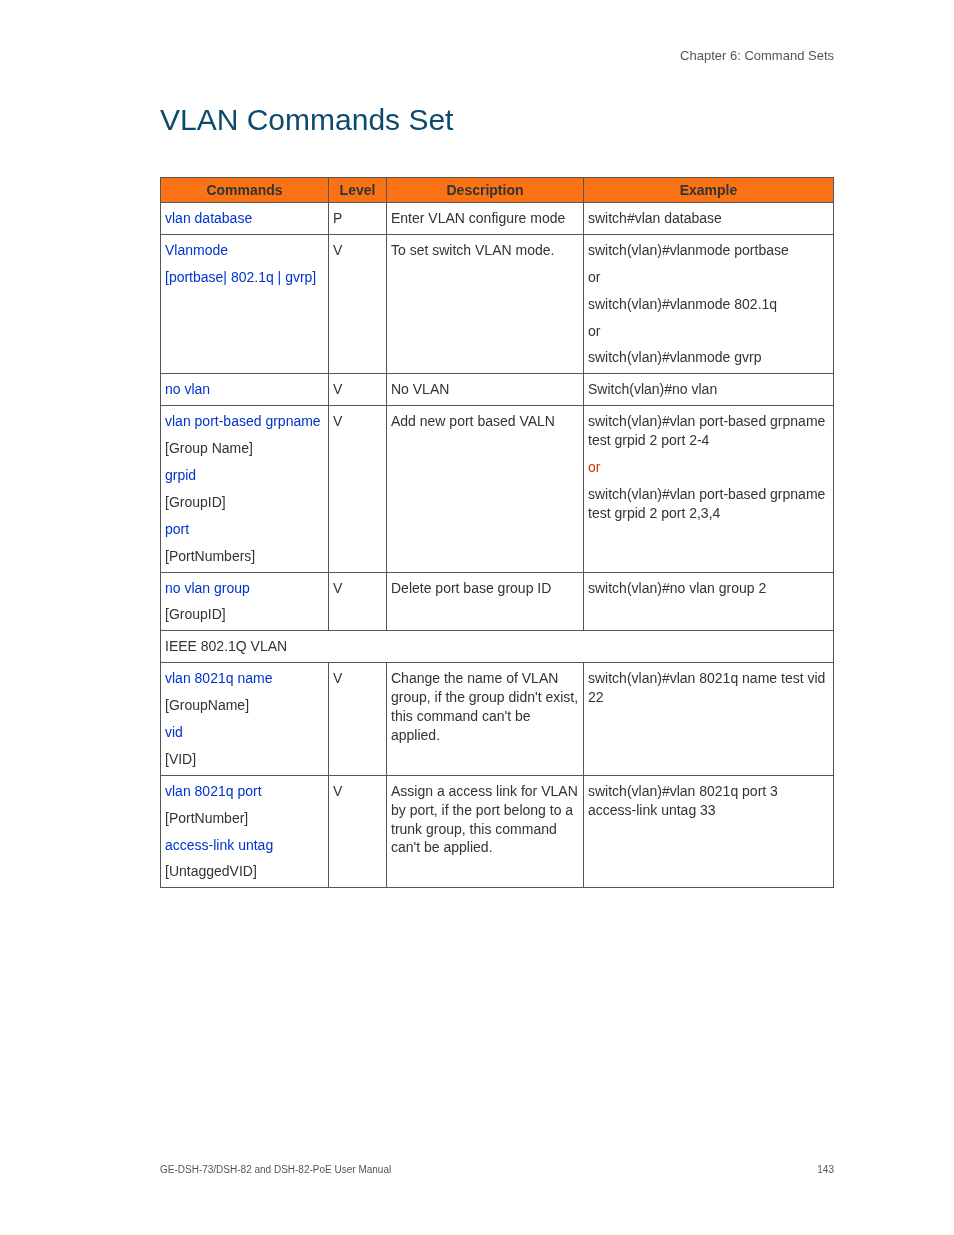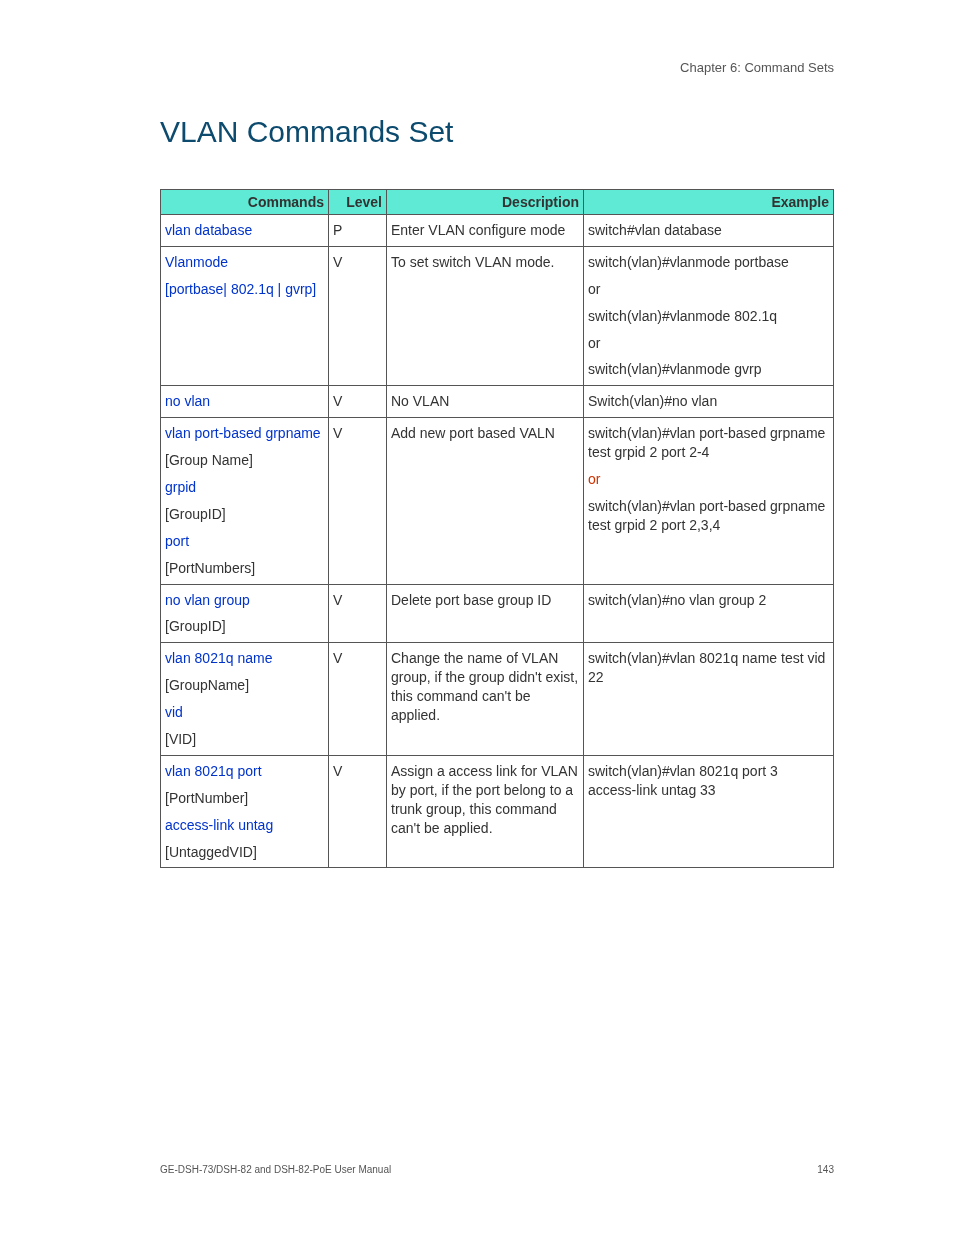"Chapter 6: Command Sets" .page { padding: 60px 120px 40px 160px -> 48px 120px 40px 160px }
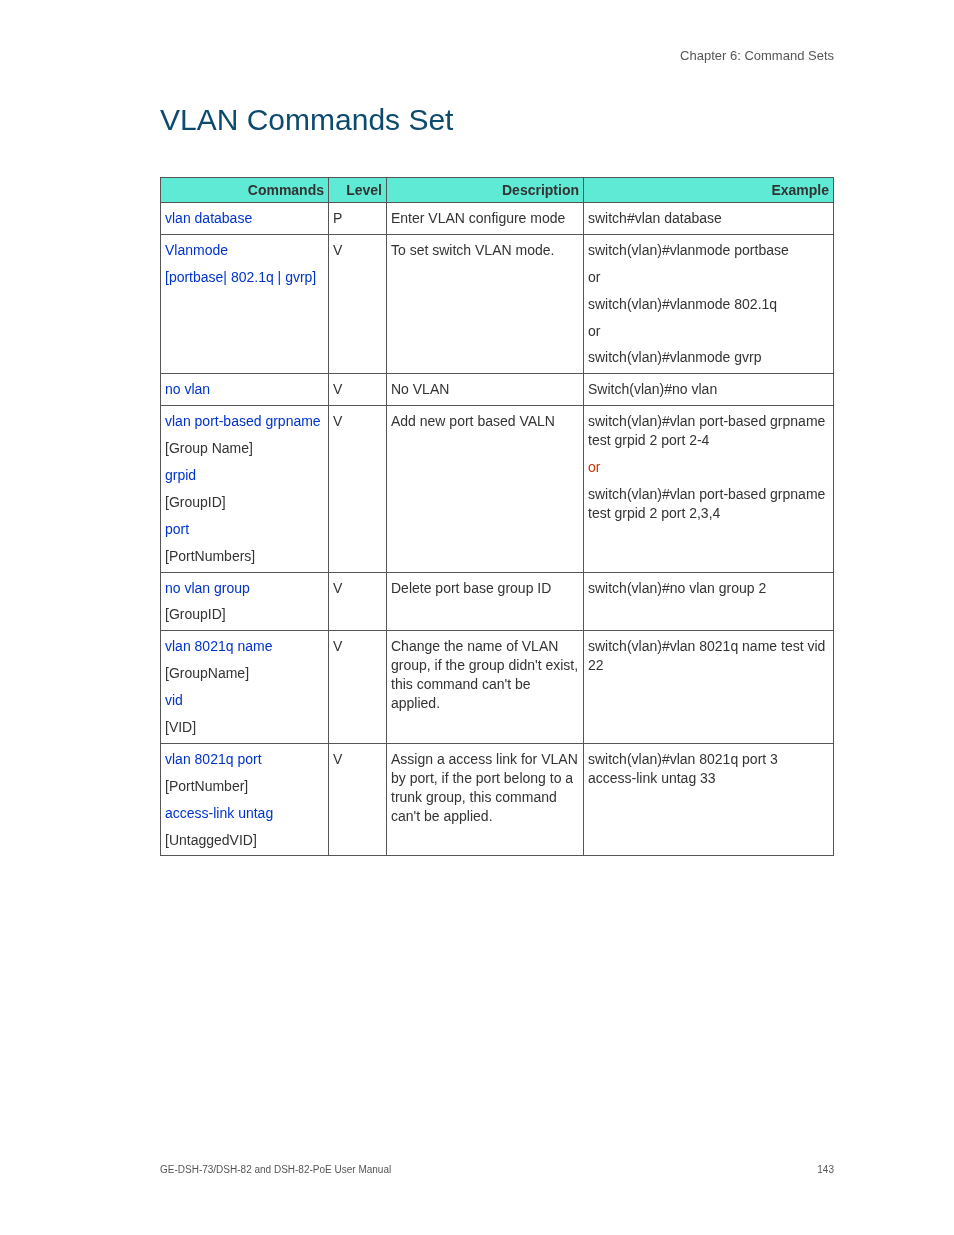"Commands" table.cmd th { background: #5eead4 -> #f97316; text-align: right -> center }
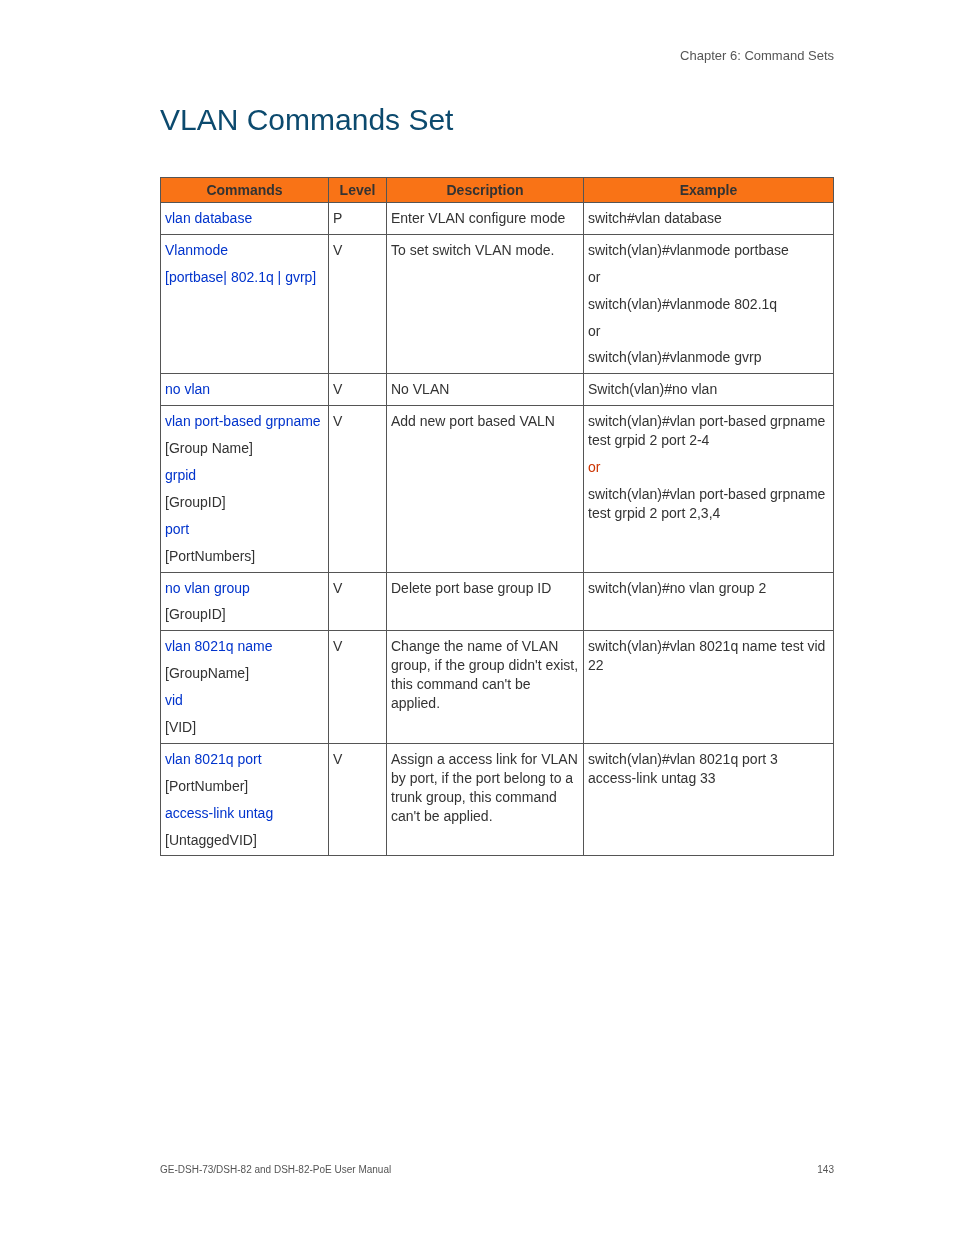"IEEE 802.1Q VLAN" tr.section-row { html: none -> <tr> <td>IEEE 802.1Q VLAN</td> </tr> }
